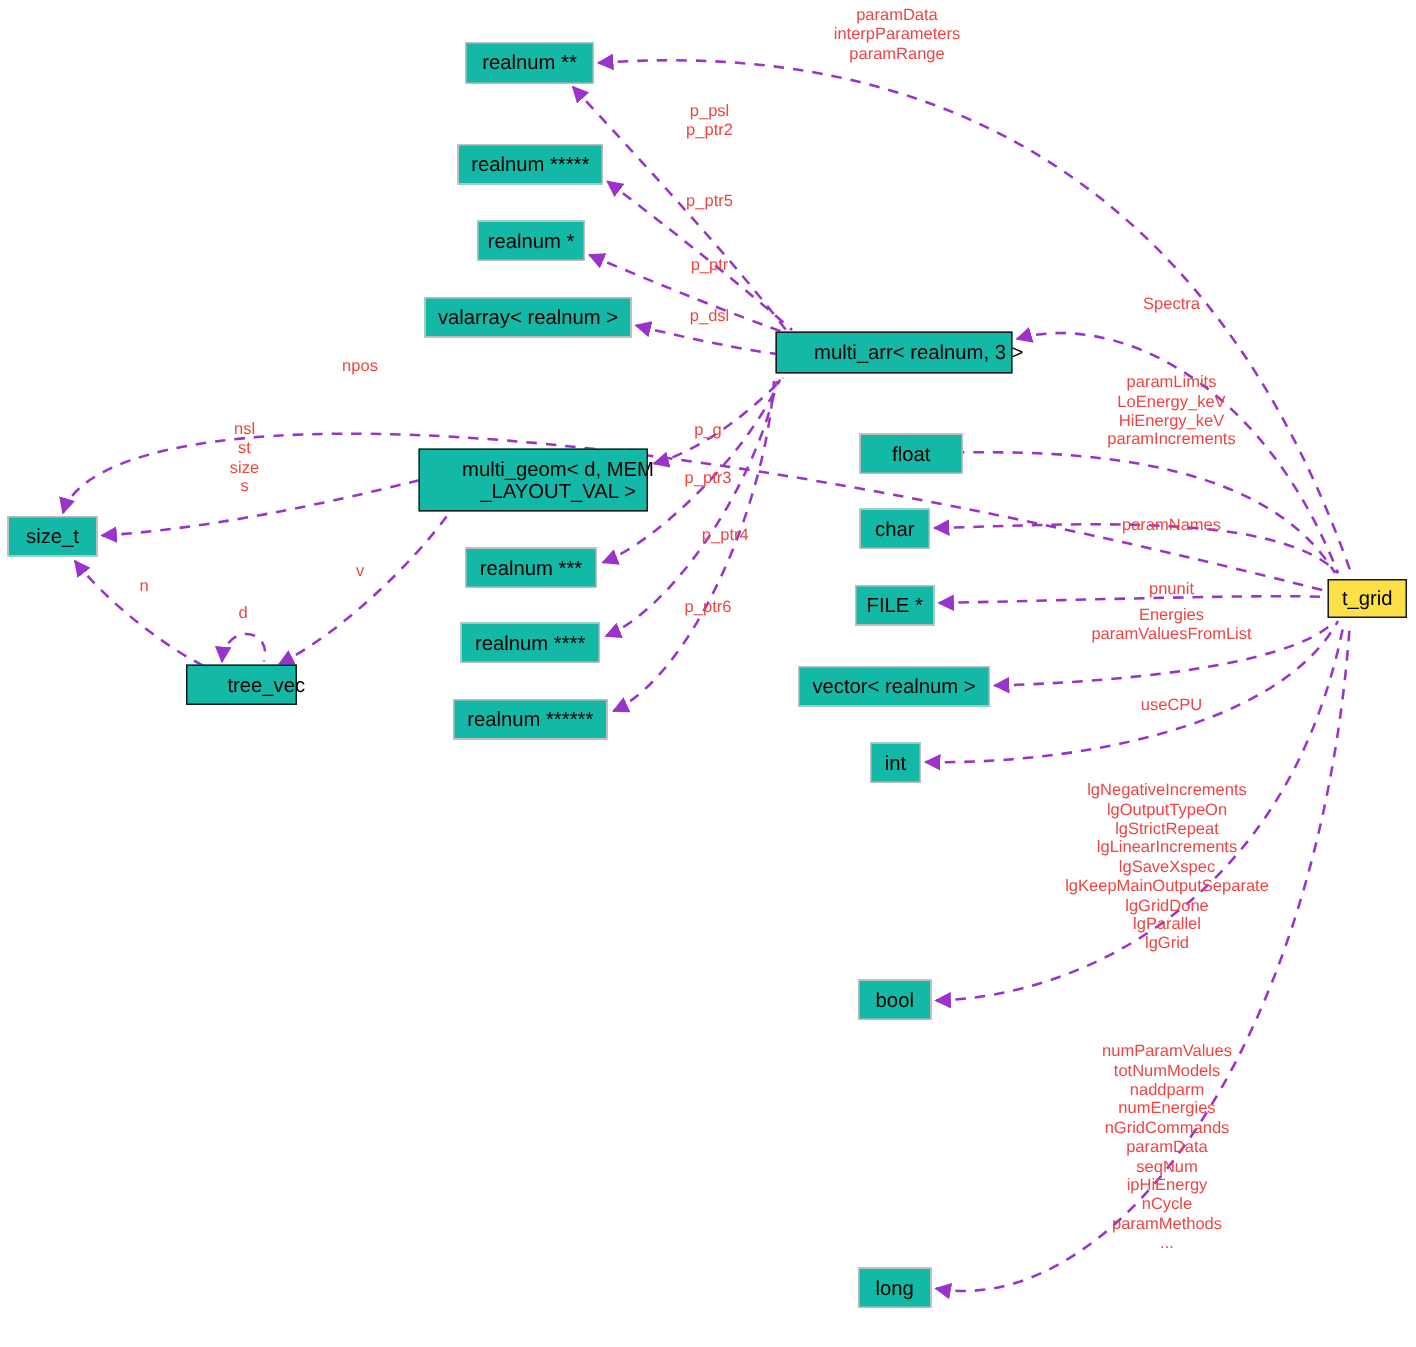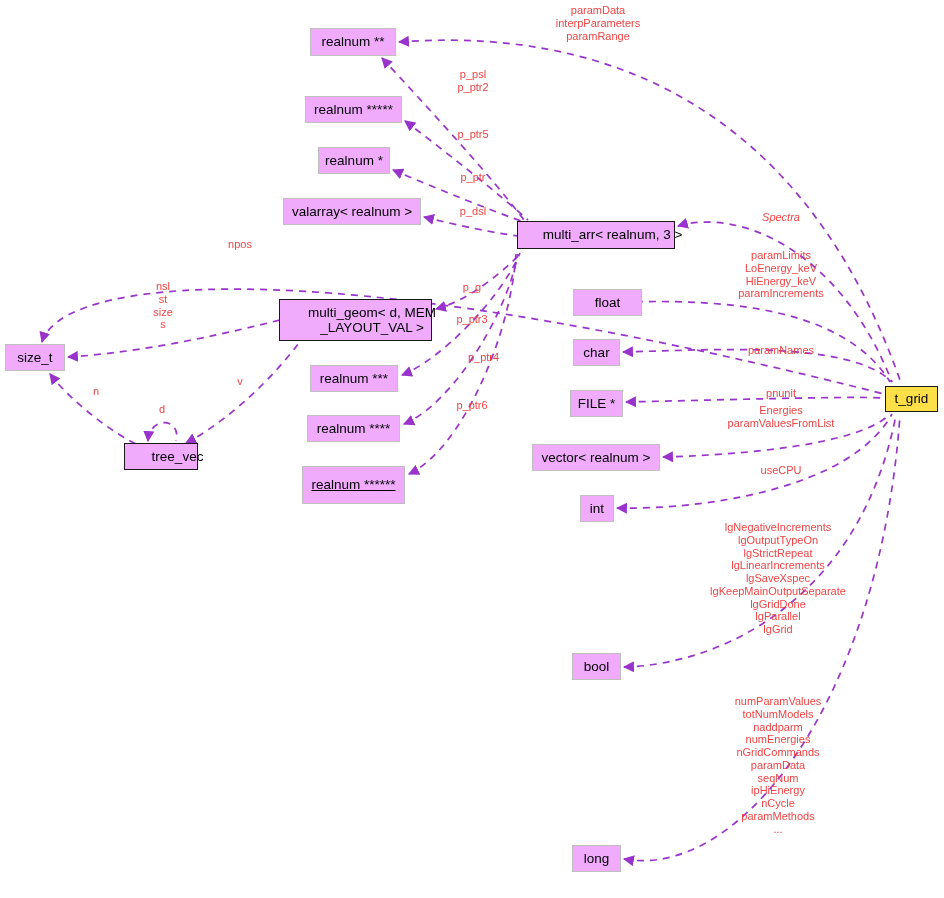"realnum **" .node { background: #f0abfc -> #14b8a6 }
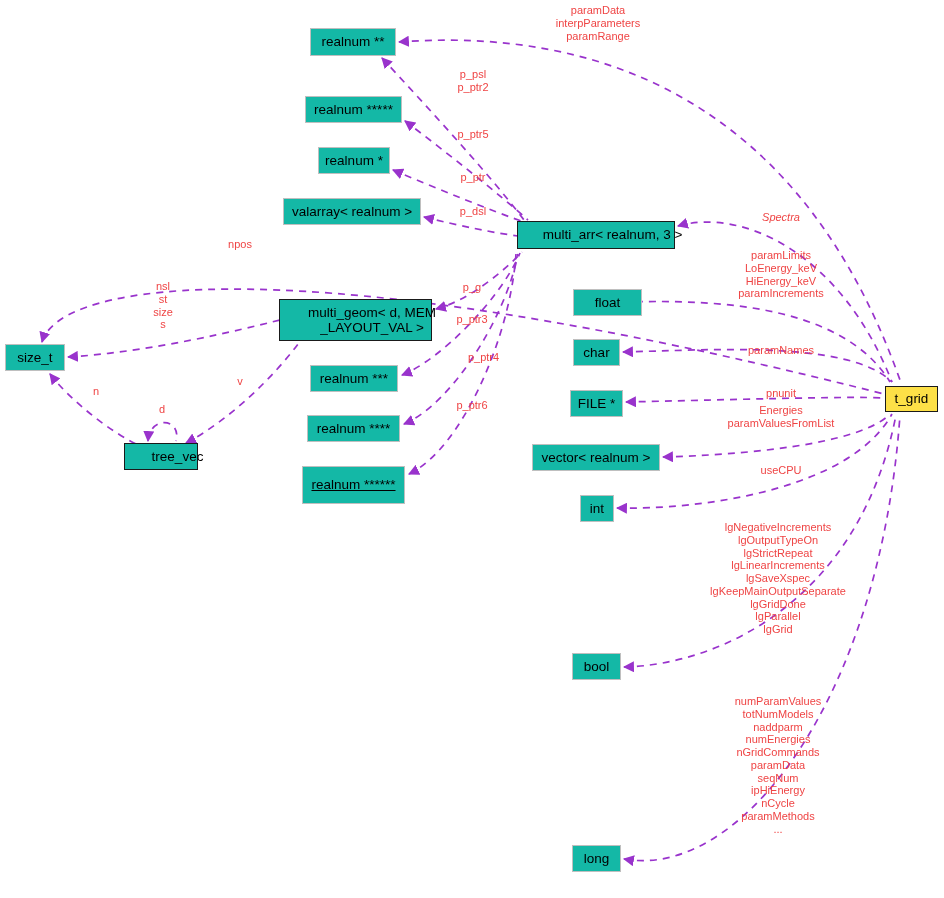"Spectra" div.edge-label { font-style: italic -> none; top: 211px -> 197px }
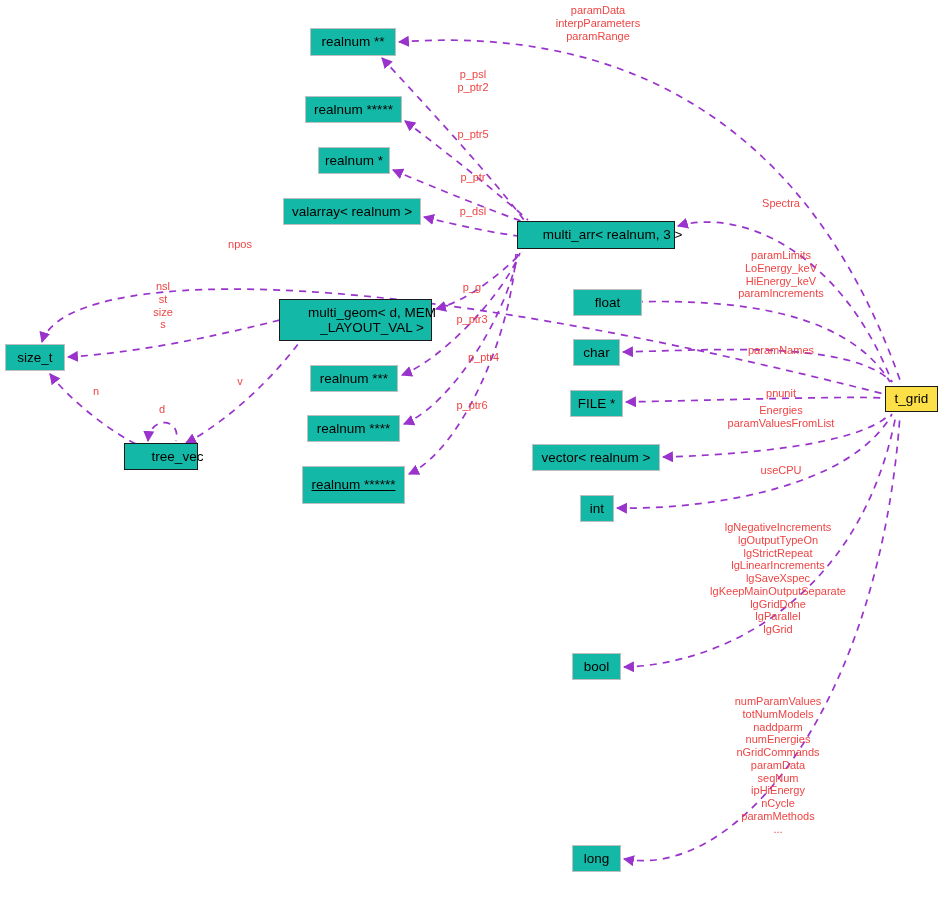"realnum ******" div.node { height: 38px -> 27px; text-decoration: underline -> none }
